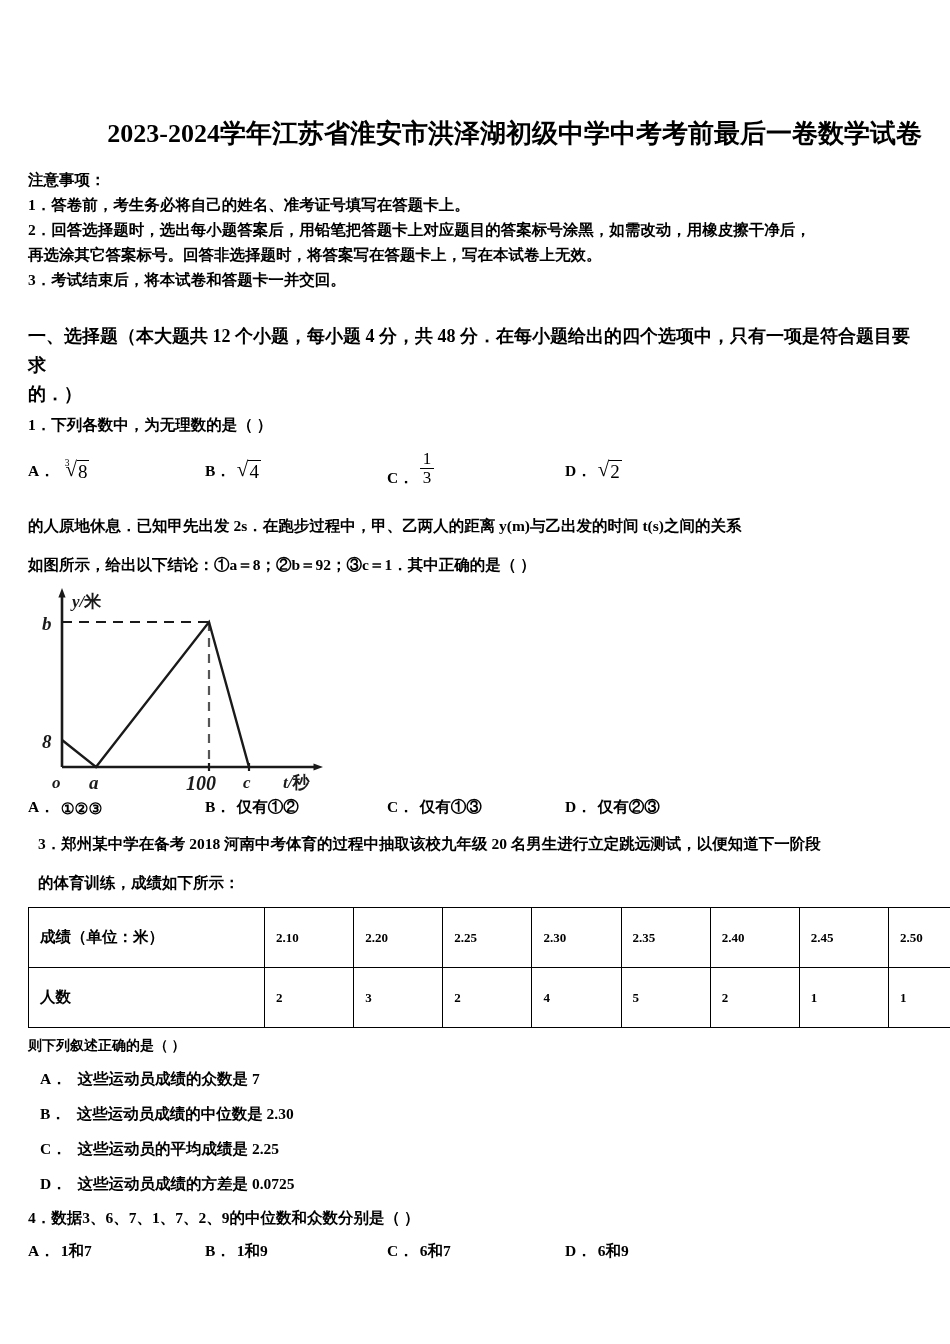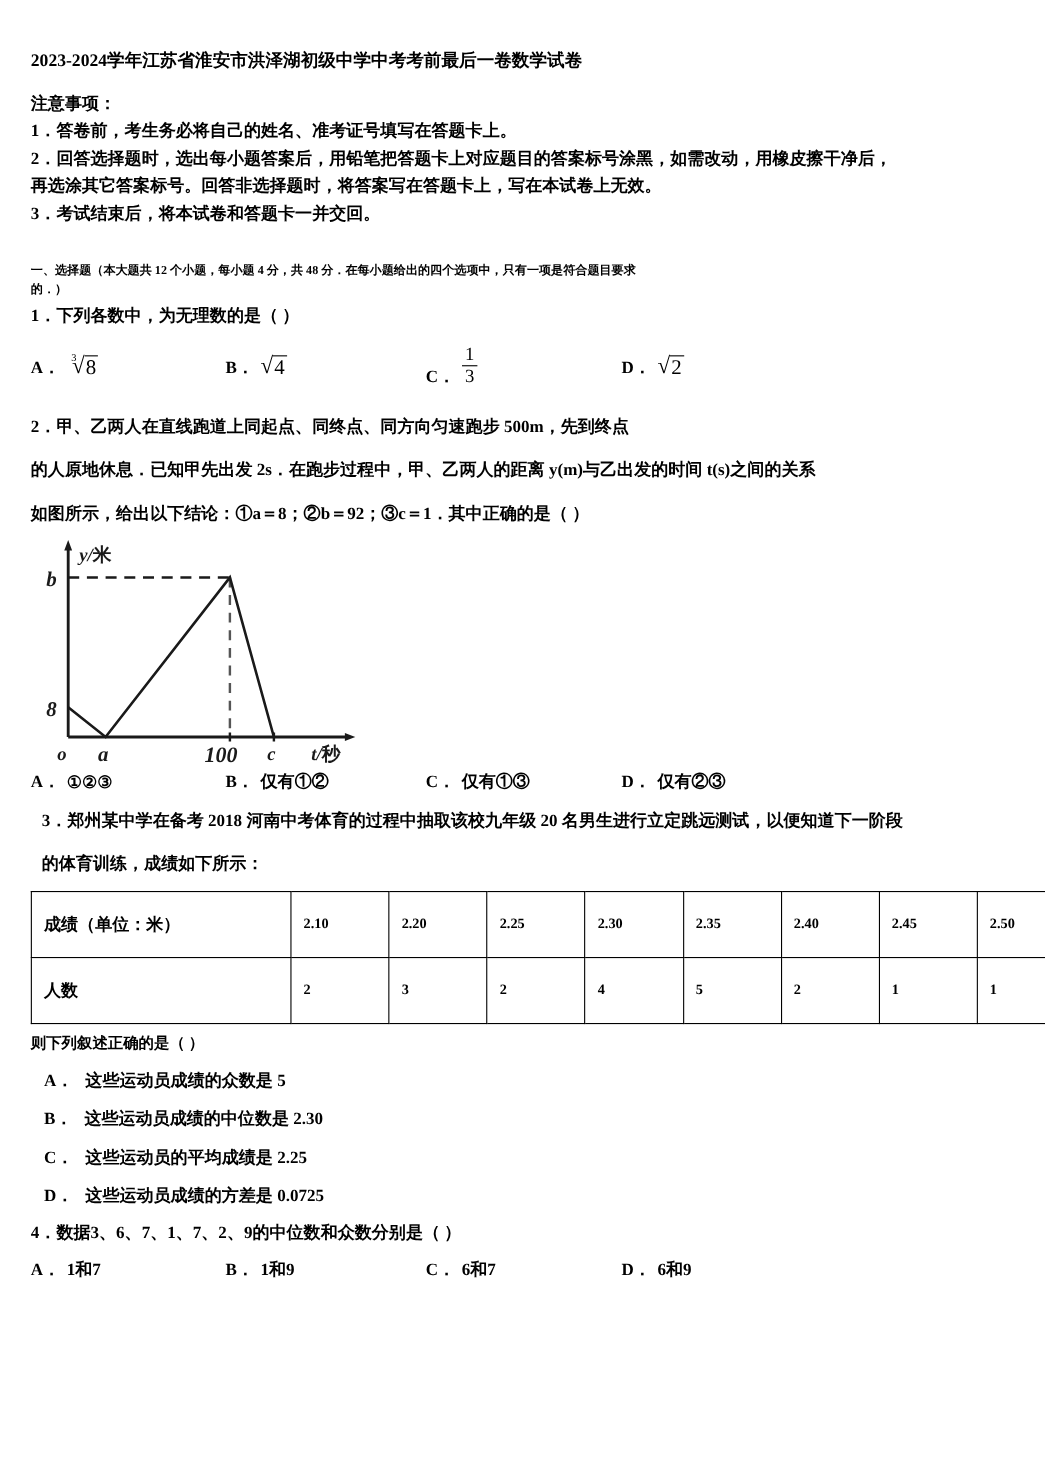"2023-2024学年江苏省淮安市洪泽湖初级中学中考考前最后一卷数学试卷" .doc-title { font-size: 16px -> 26px; padding-top: 46px -> 118px; text-align: left -> right }
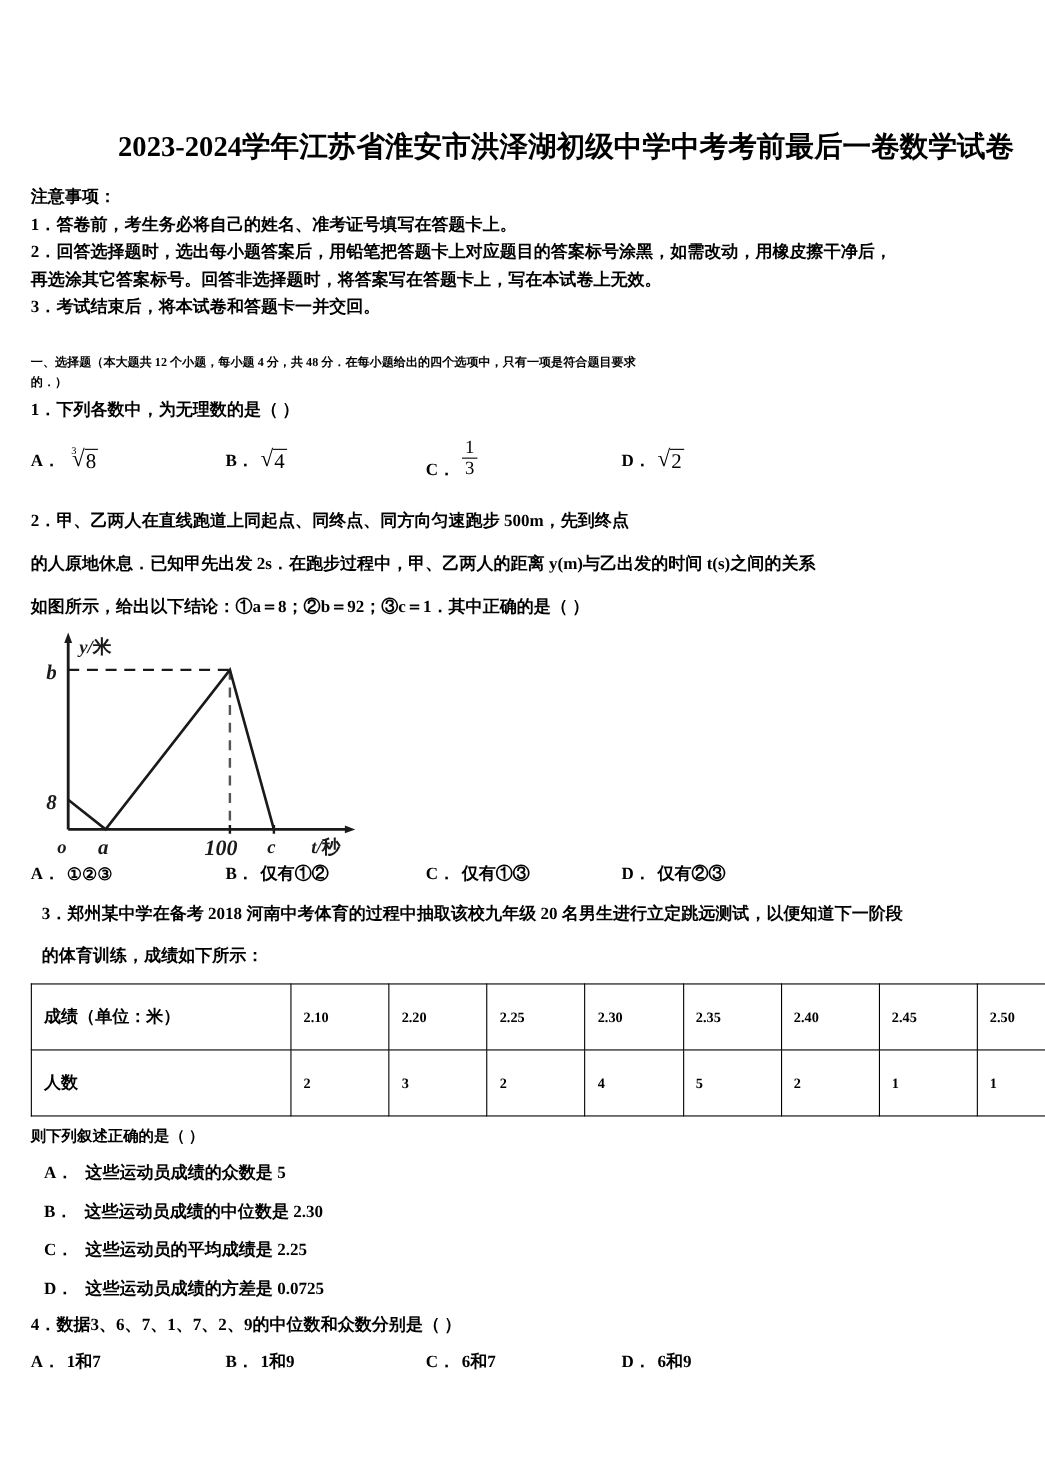"一、选择题（本大题共 12 个小题，每小题 4 分，共" .section-head { font-size: 11px -> 18px }
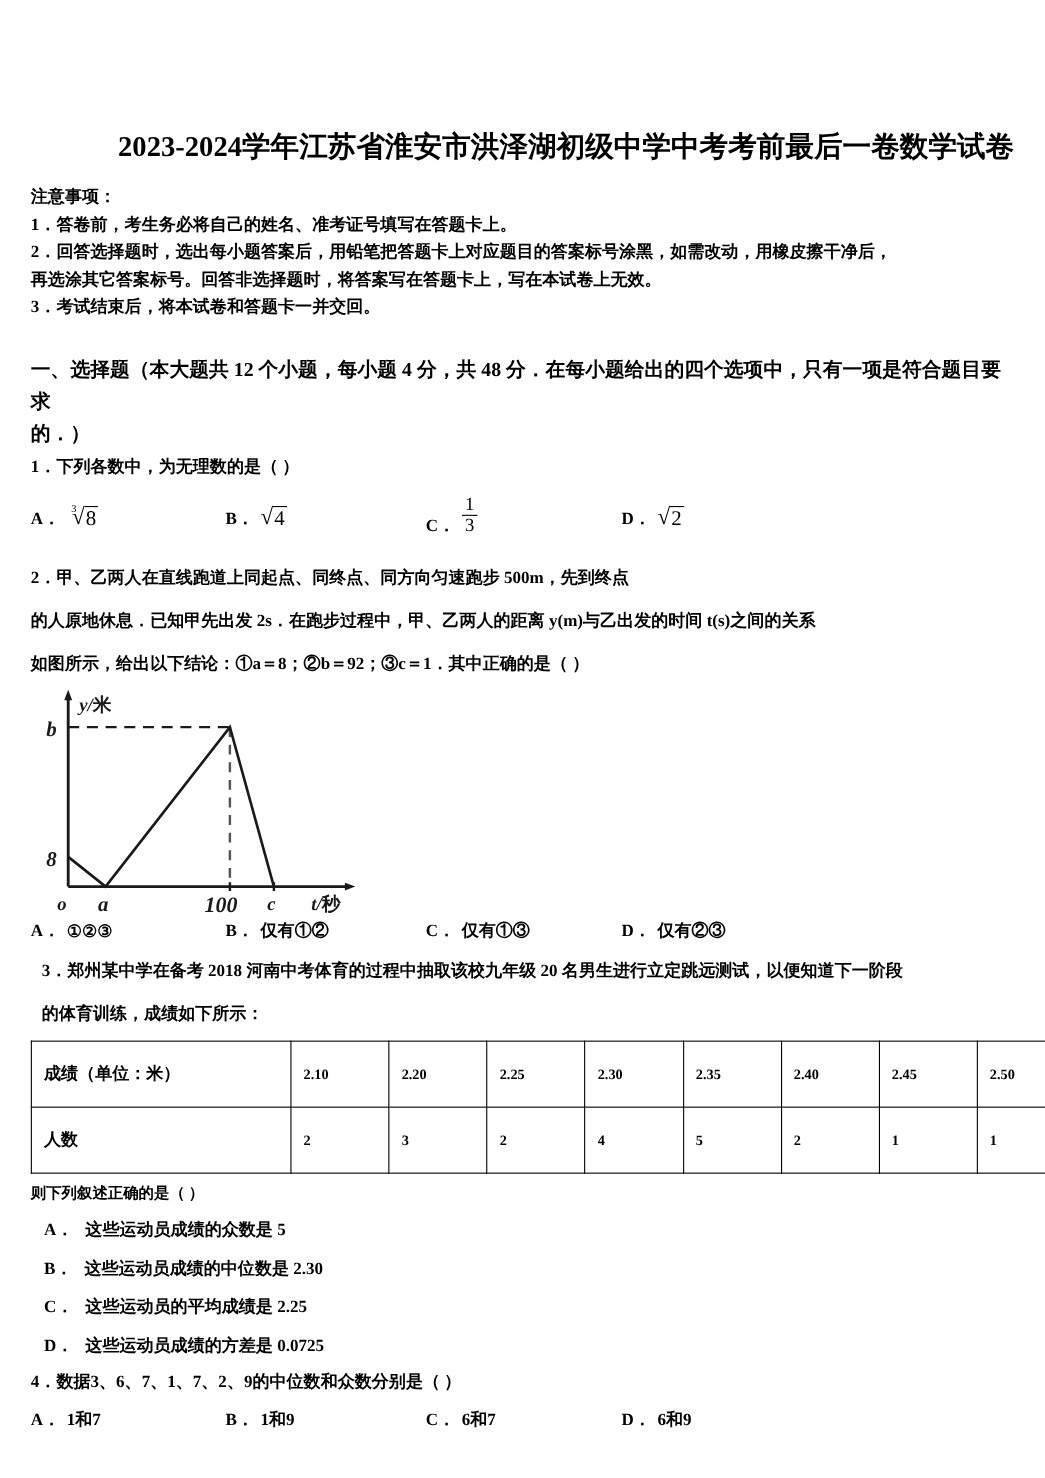"2．甲、乙两人在直线跑道上同起点、同终点、同方向匀速跑步 500m，先到终点" p.q-line { html: <p>2．甲、乙两人在直线跑道上同起点、同终点、同方向匀速跑步 500m，先到终点</p> -> none }
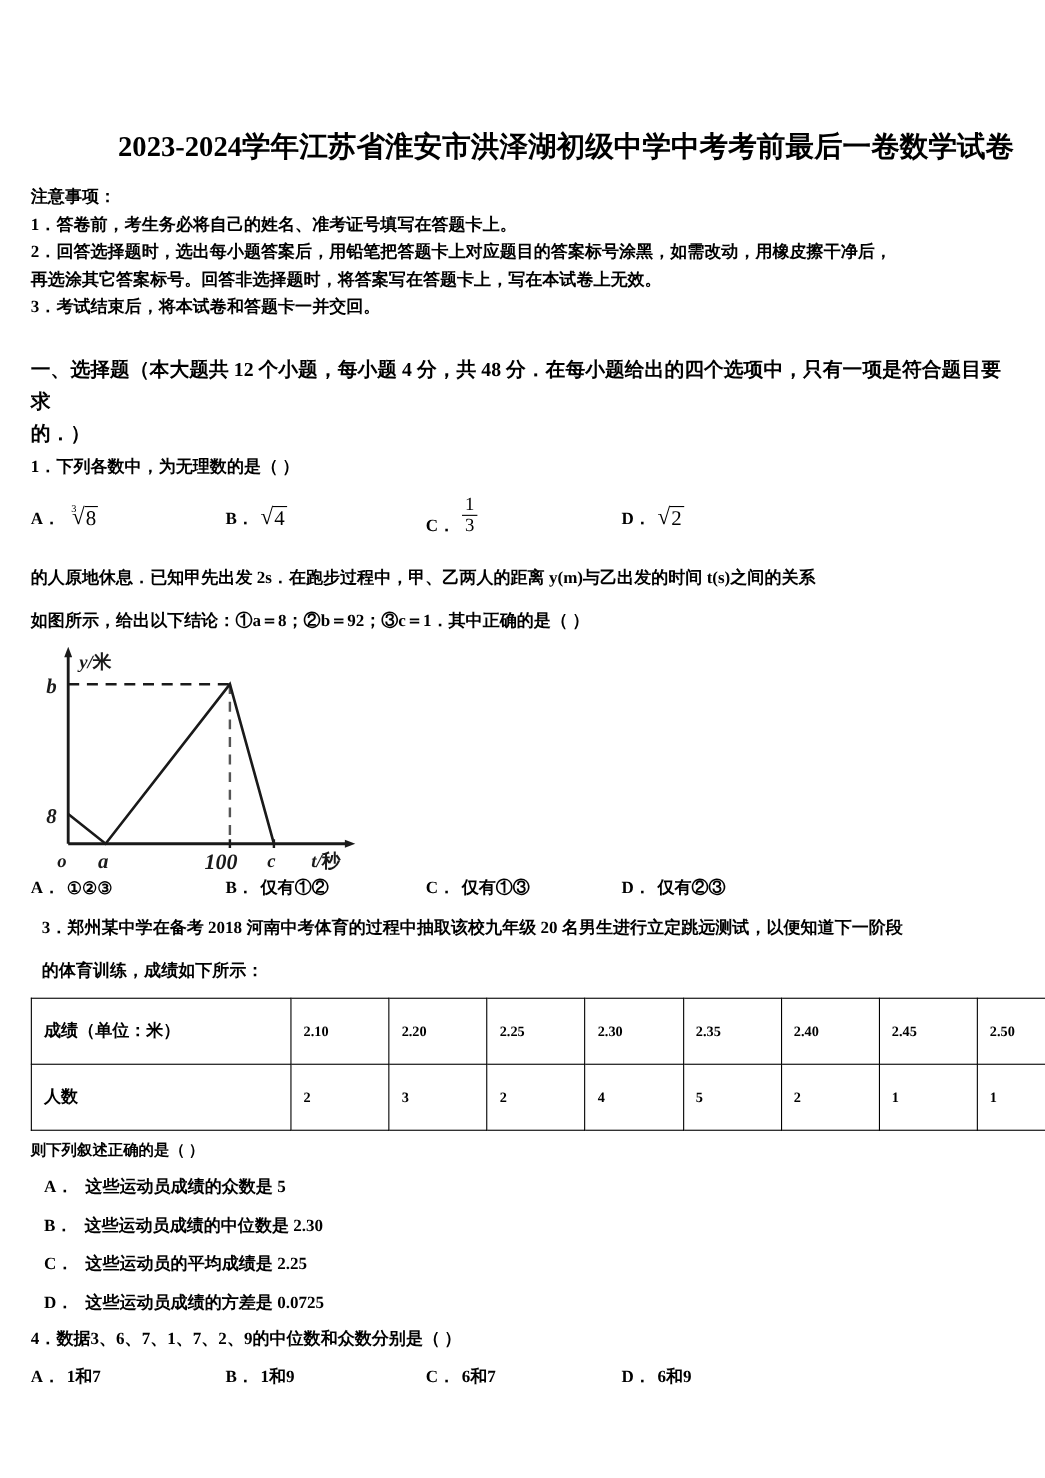"这些运动员成绩的众数是 5" span { text: 5 -> 7 }
